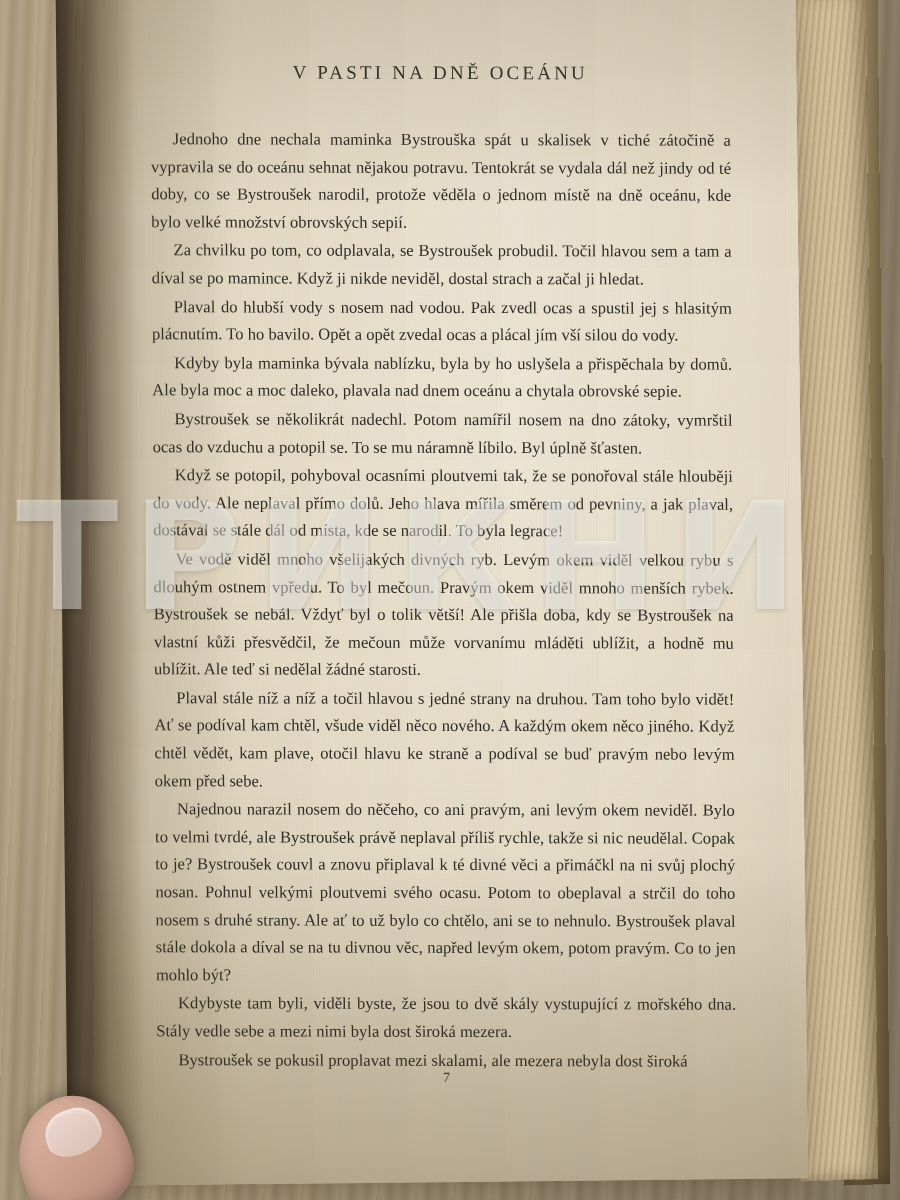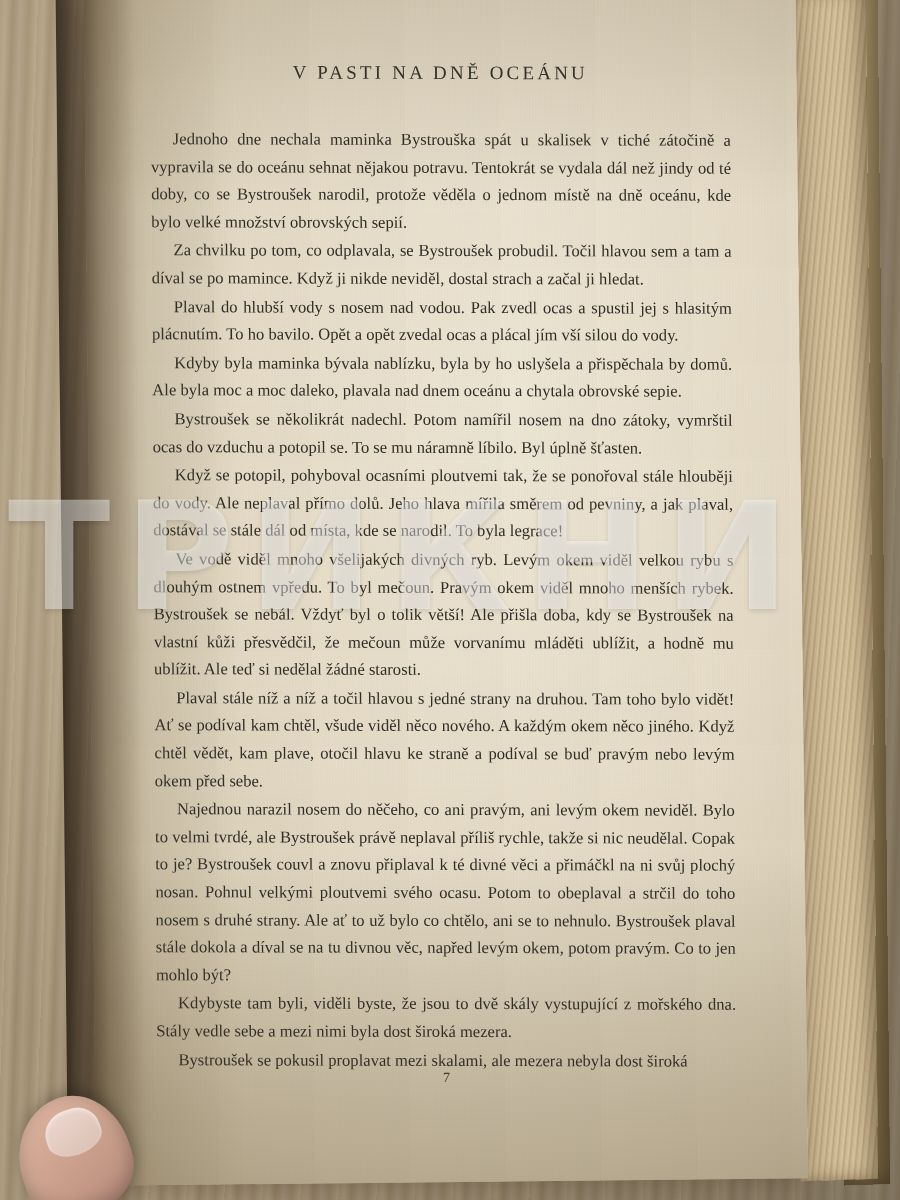"ТРИКНИ" .watermark { left: 8px -> 16px }
